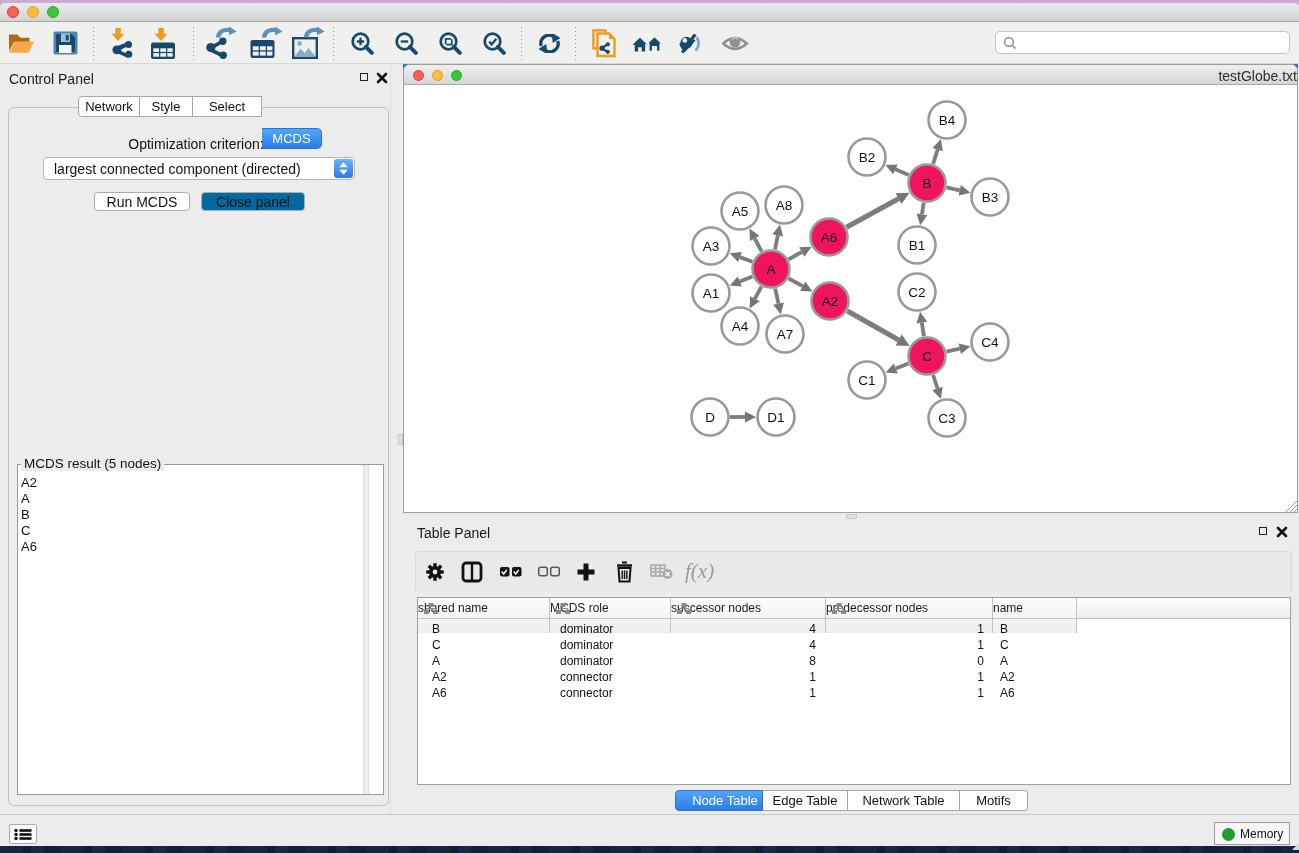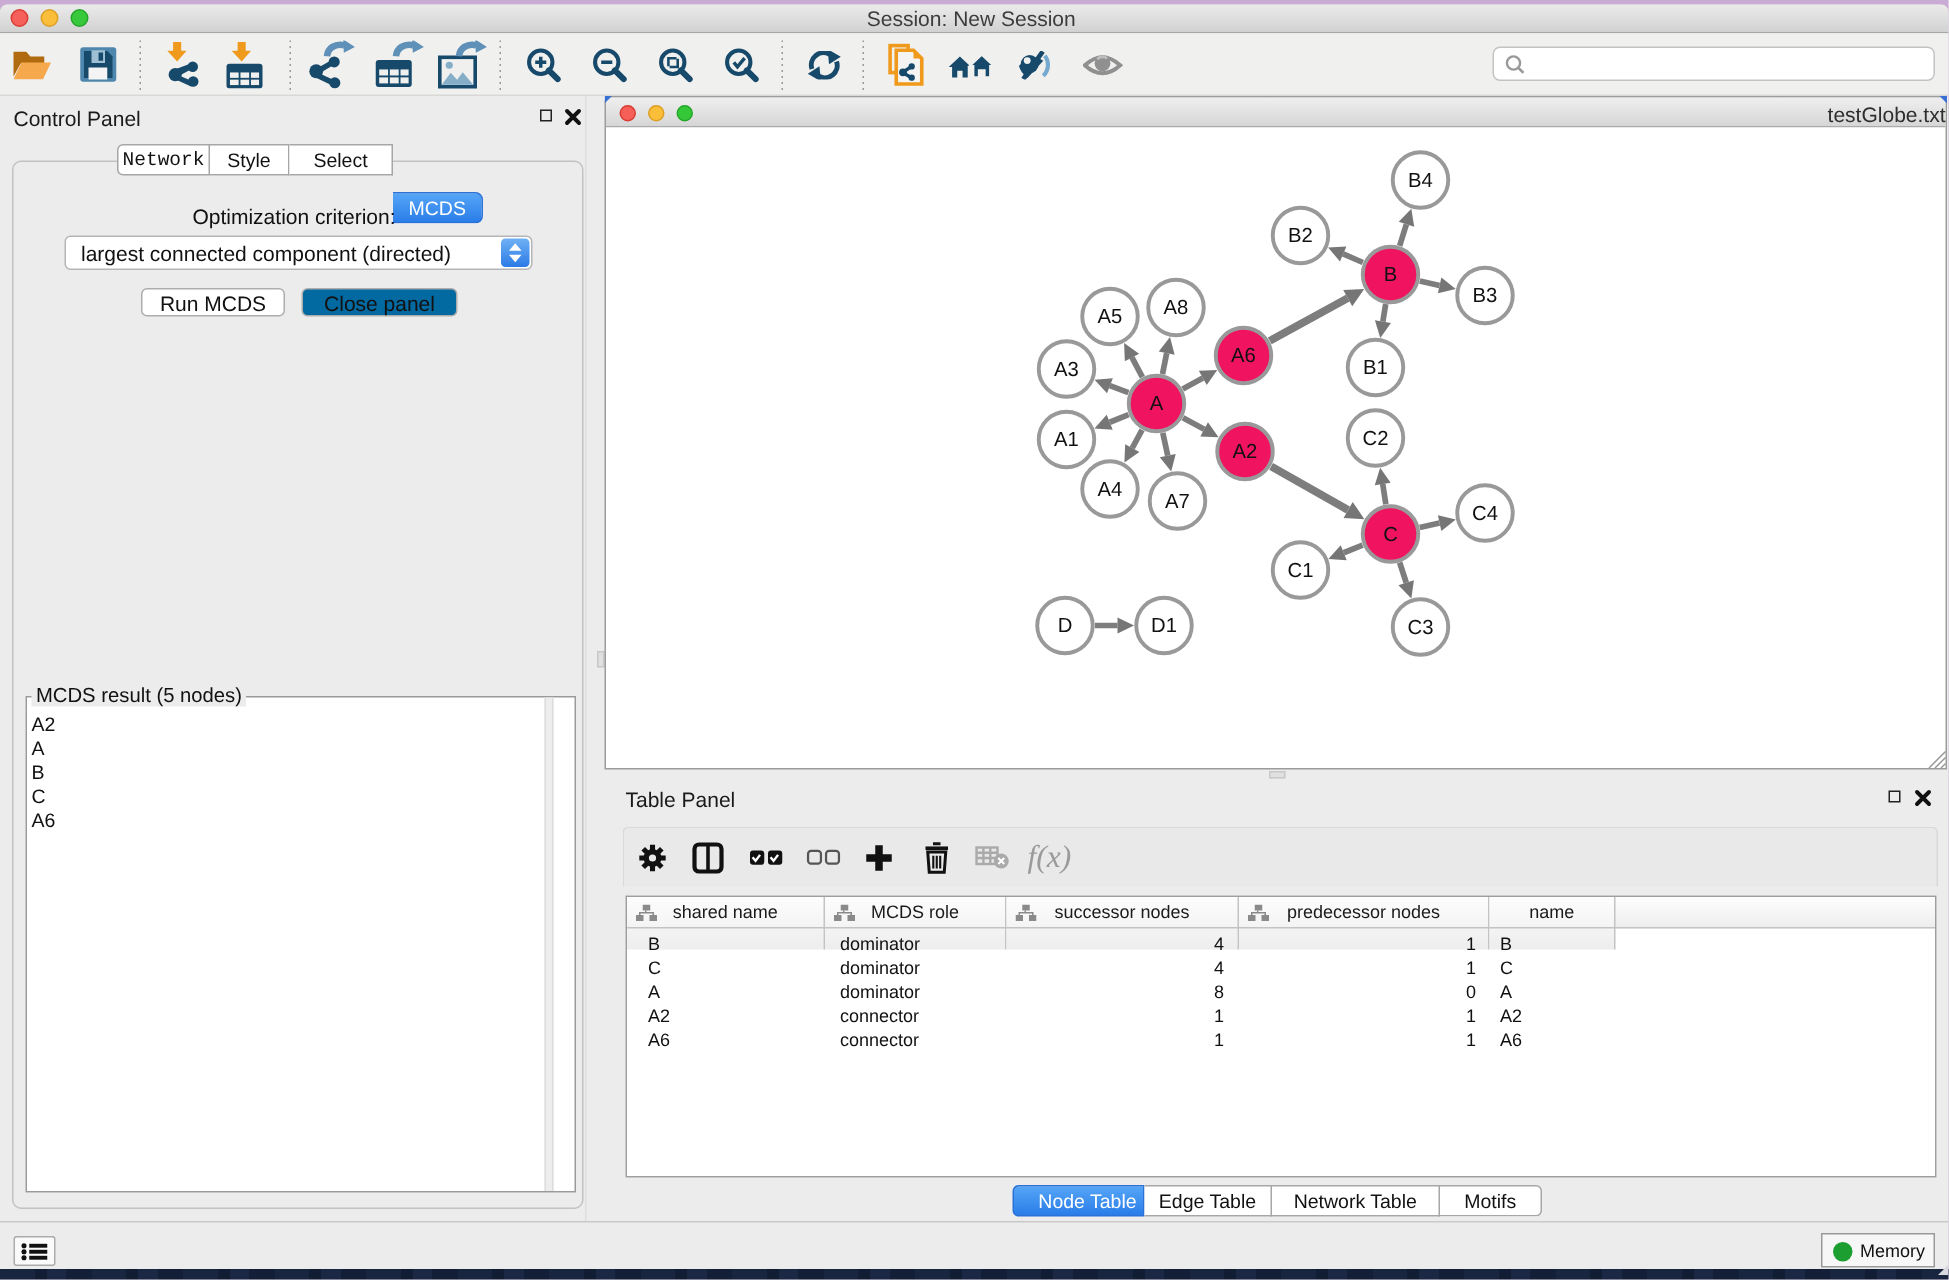"Session: New Session" div.abs { html: <div>Session: New Session</div> -> none }
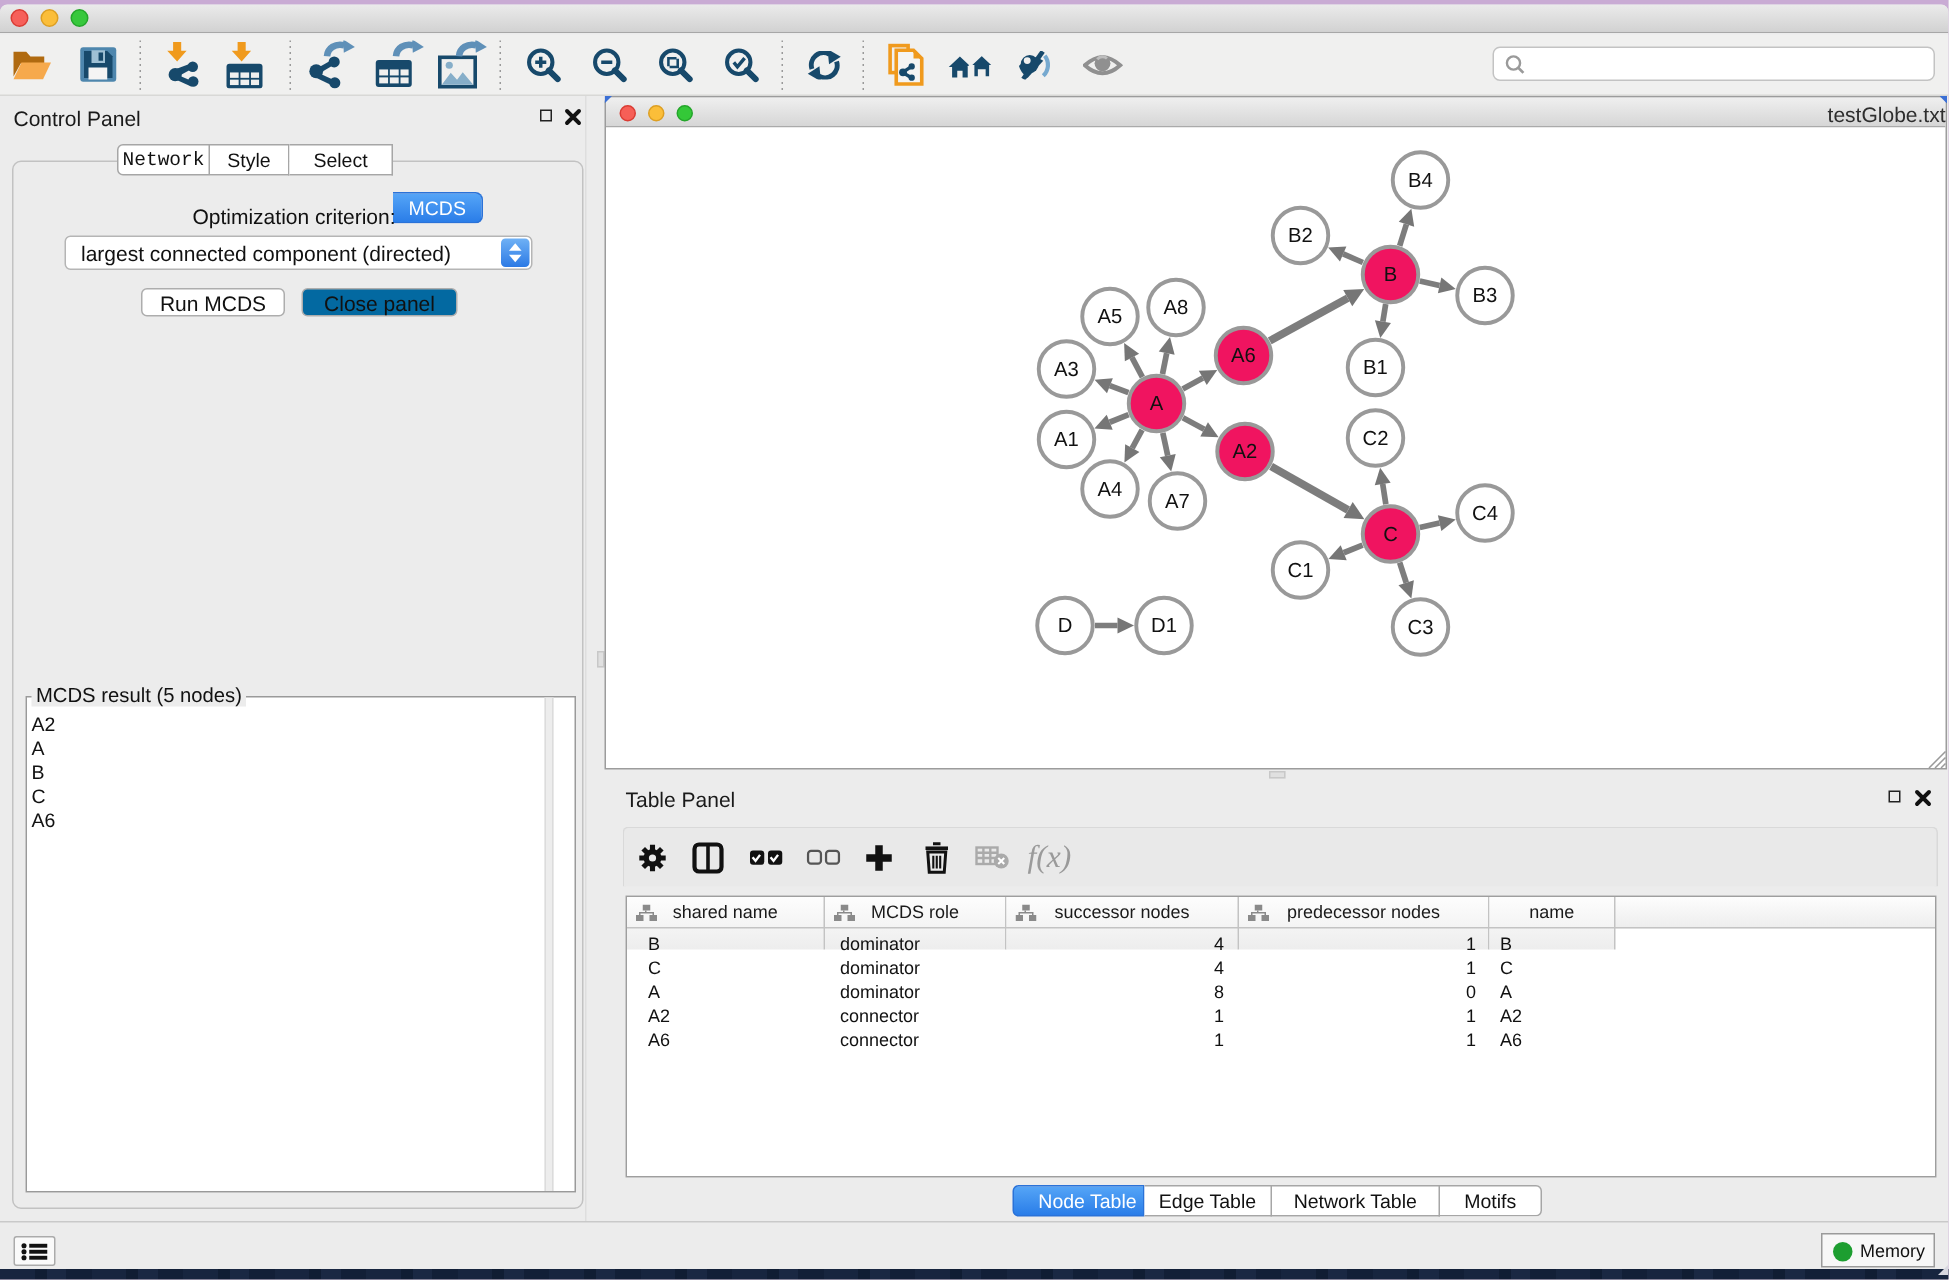"Network" div.tab { font-family: Liberation Mono, monospace -> none }
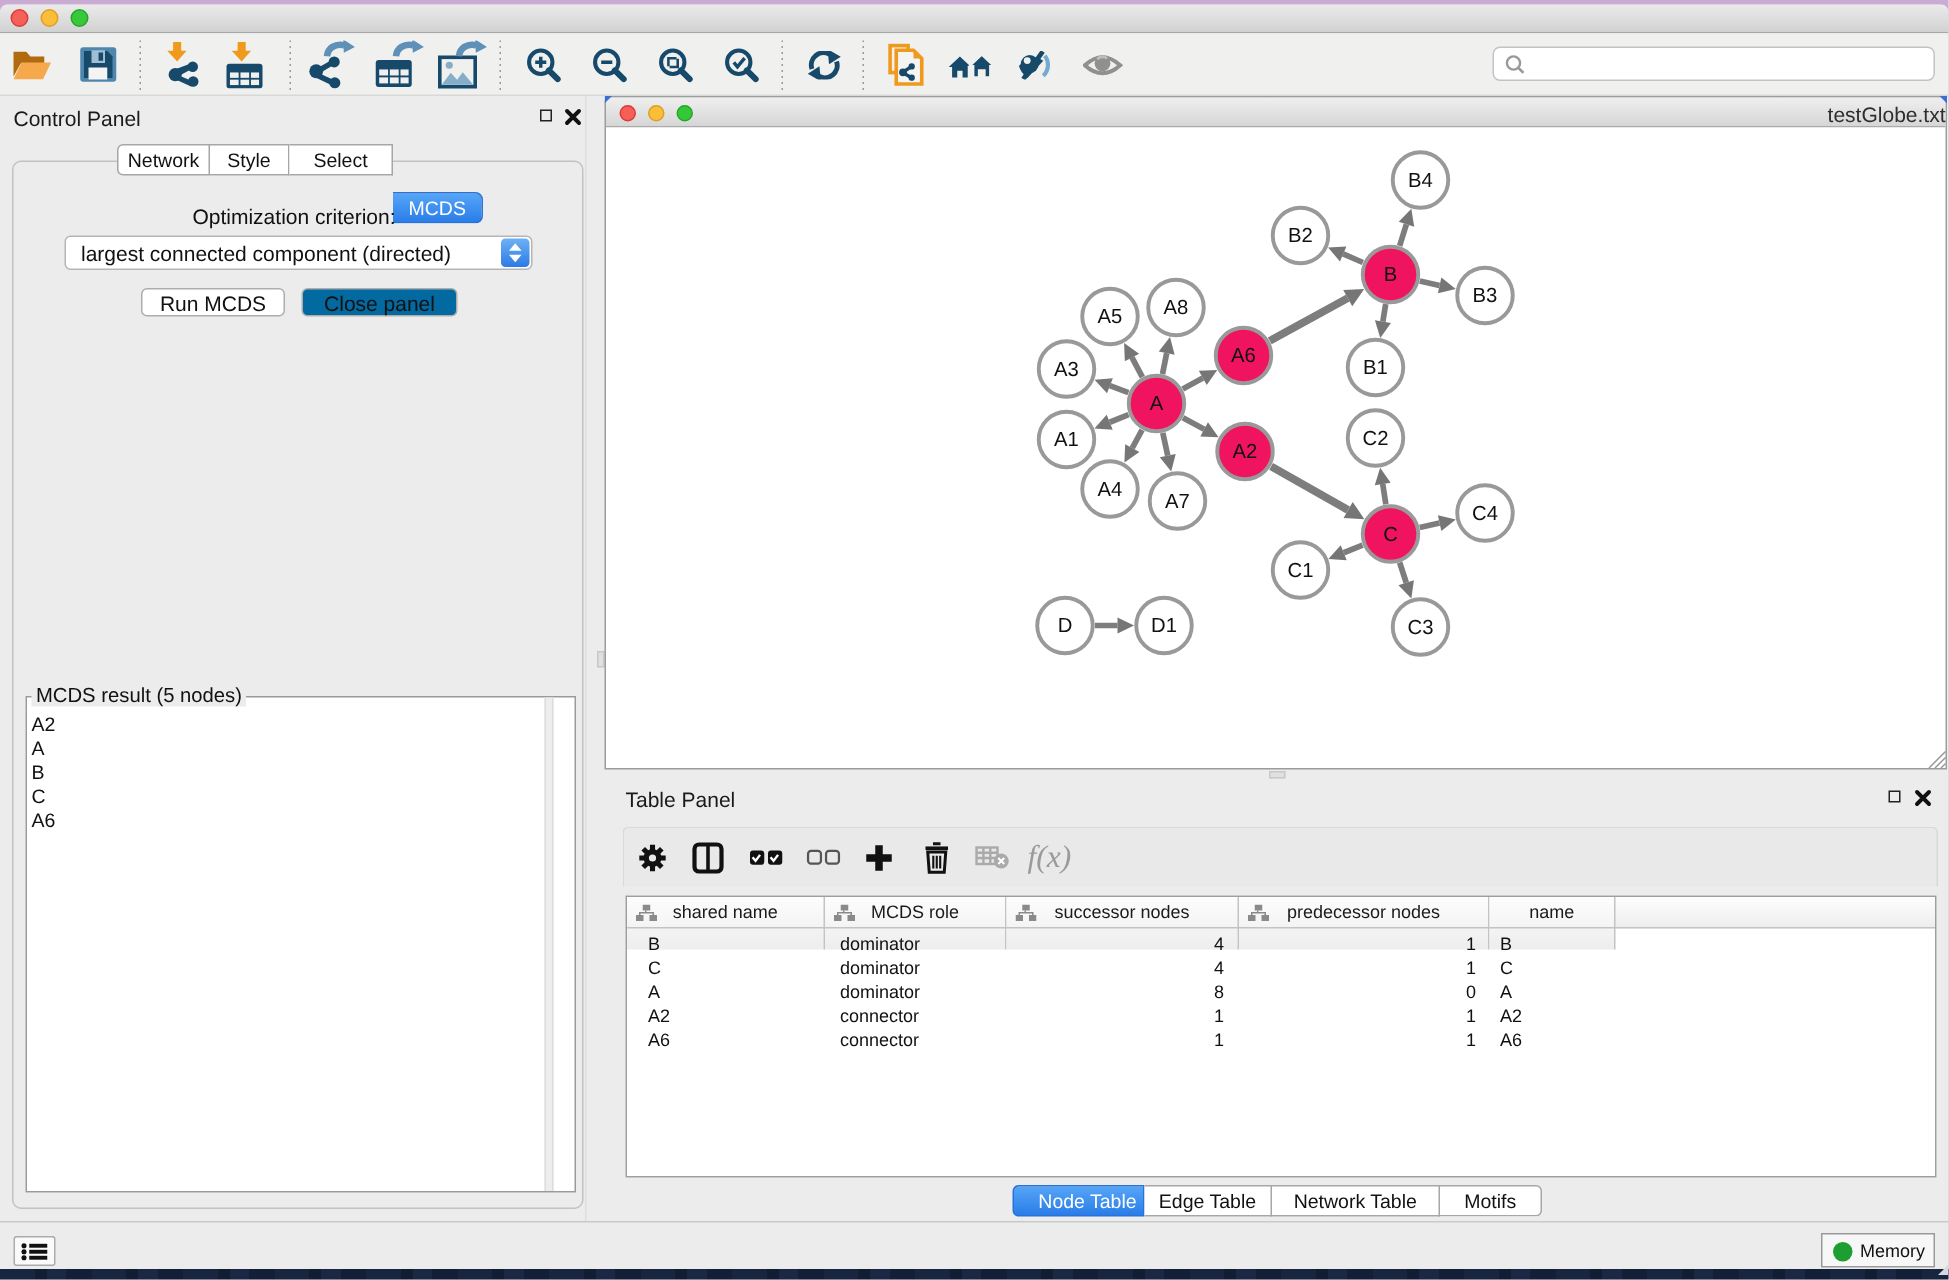"shared name" .hdrcell { text-align: center -> left }
